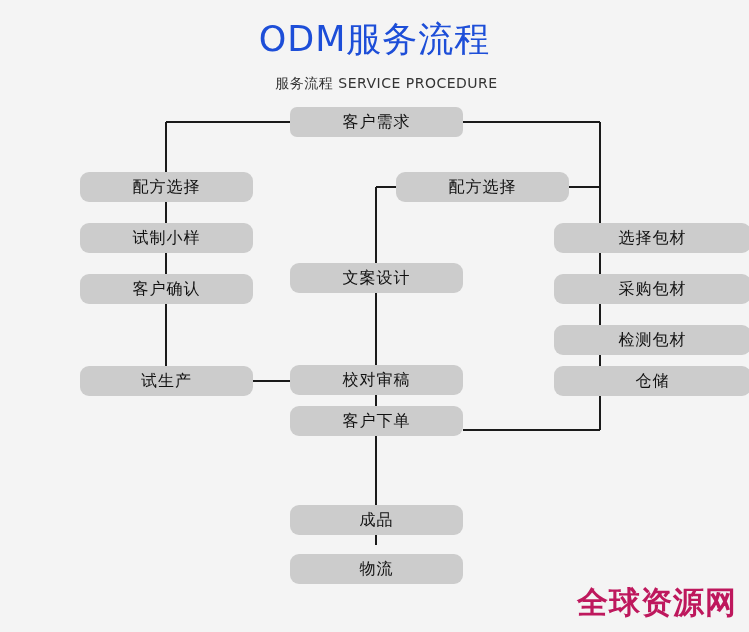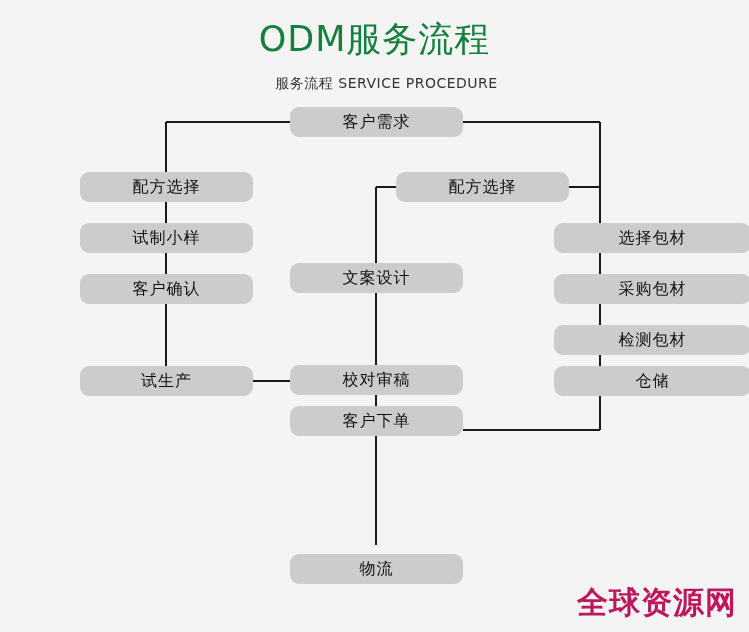"ODM服务流程" .title { color: #15803d -> #1d4ed8 }
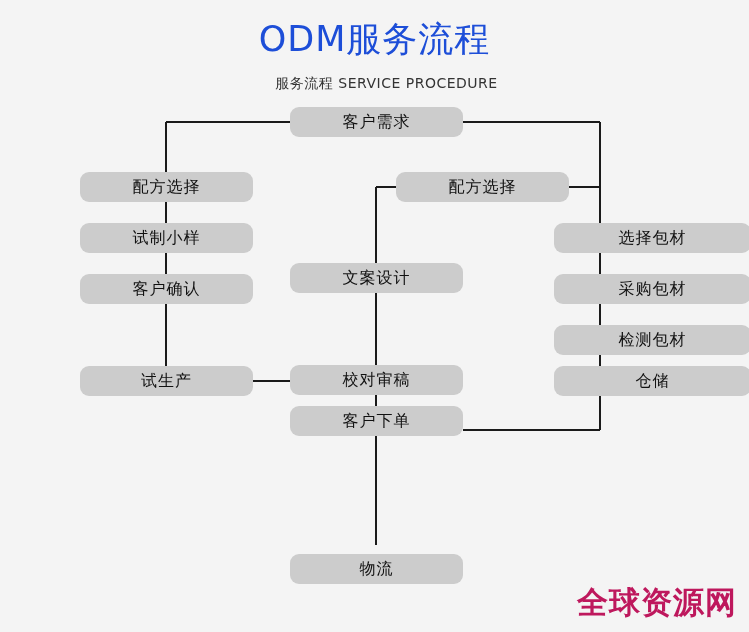"客户需求" .node-top { border-radius: none -> 7px }
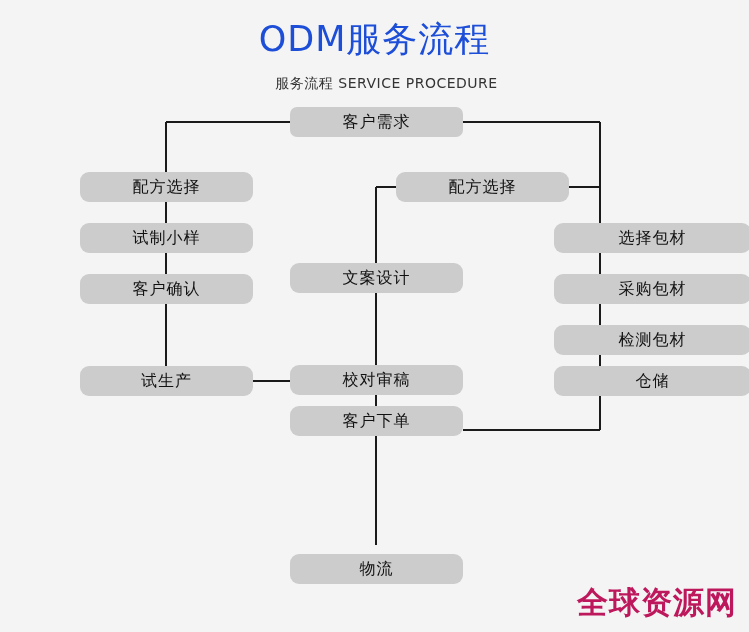"成品" div.node { html: none -> <div>成品</div> }
